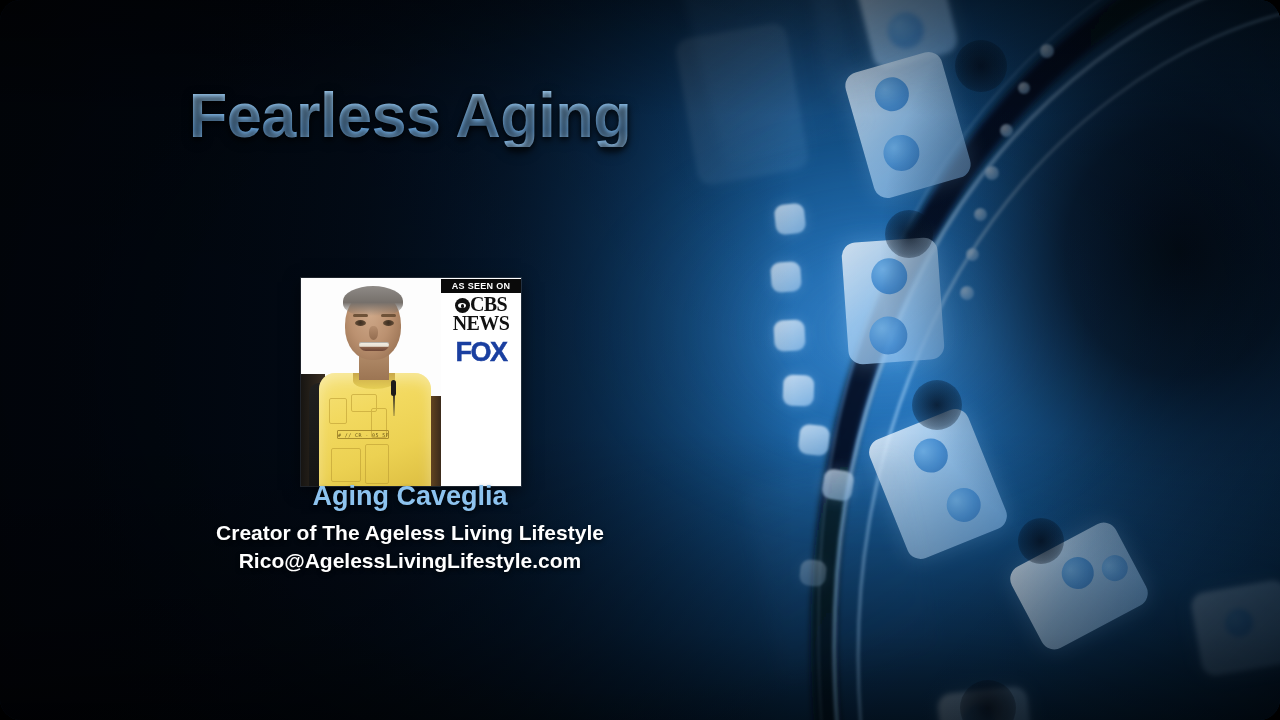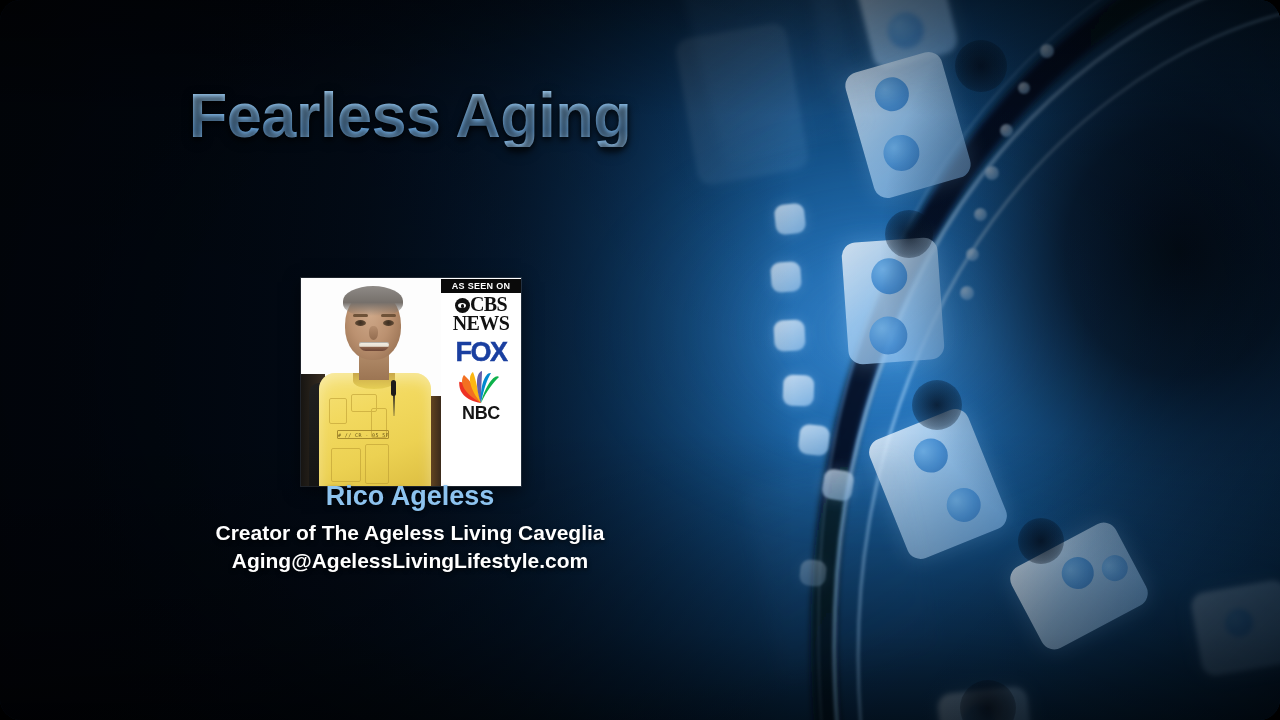"NBC" div.logo-nbc { html: <div> <svg> <g> <path></path> <path></path> <path></path> <path></path> <path></path> <path></path> </g> </svg> <div>NBC</div> </div> -> none }
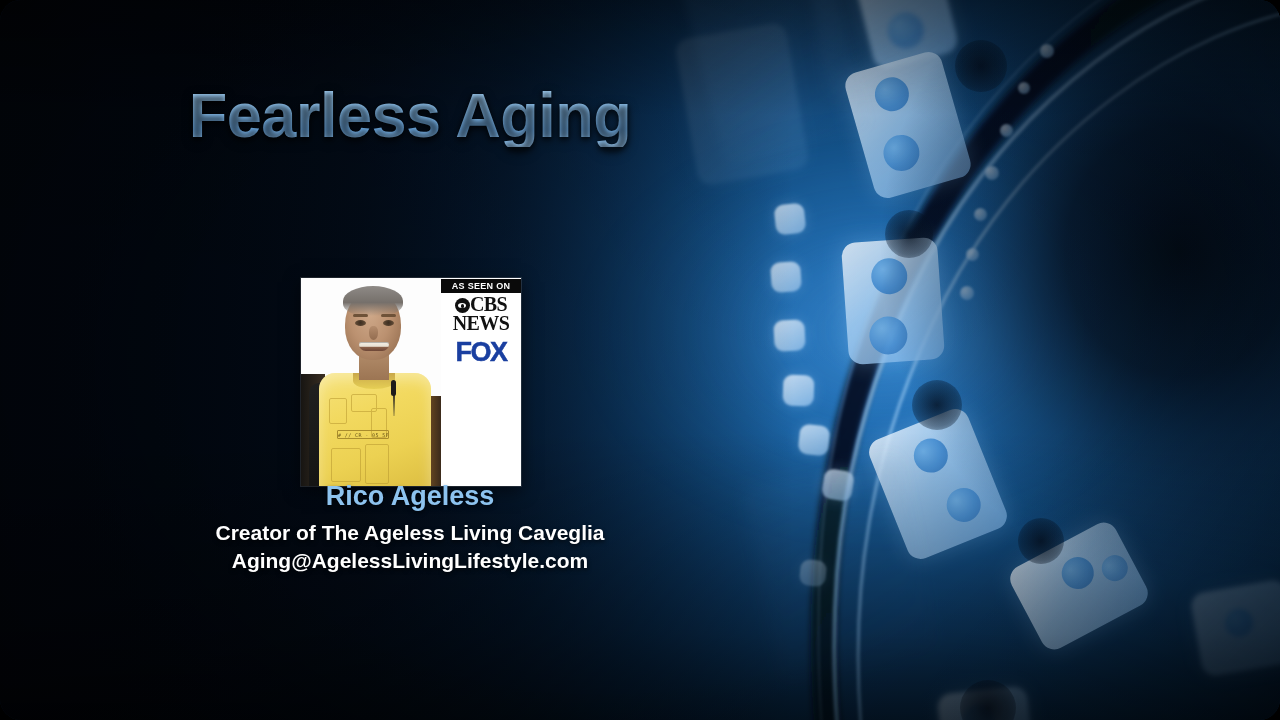"Rico Ageless" div { text: Rico Ageless -> Aging Caveglia }
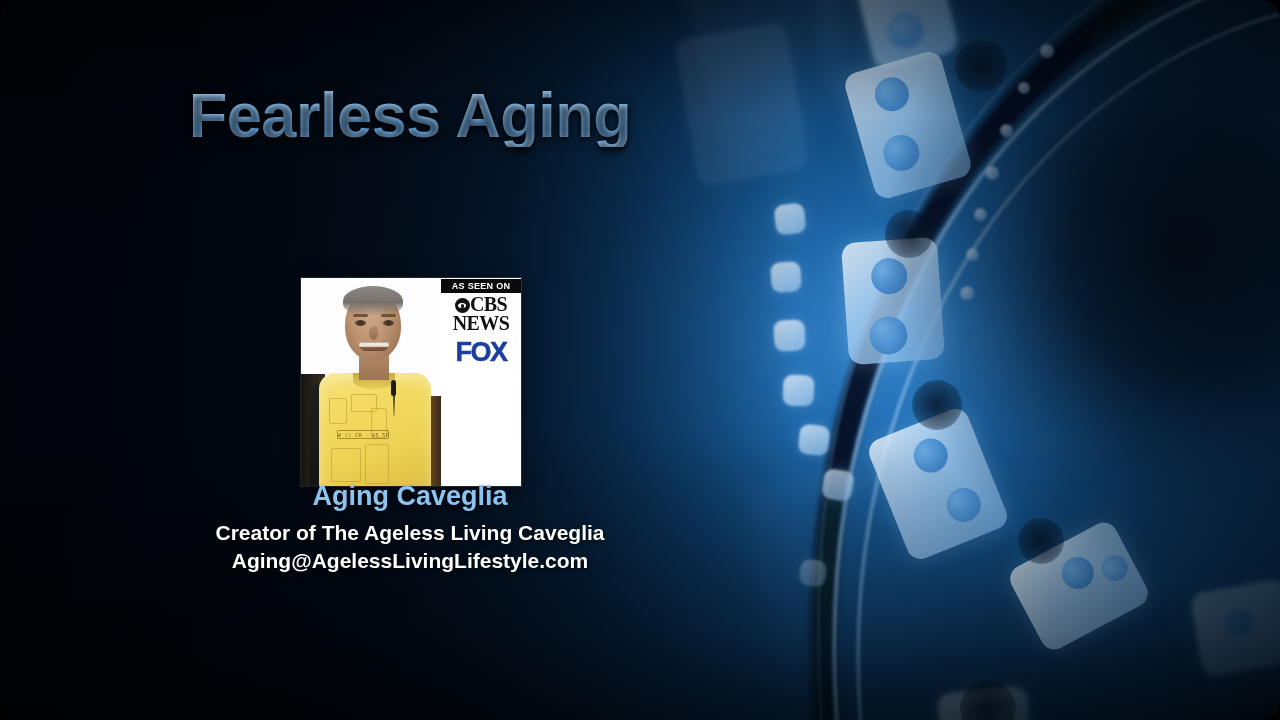"Creator of The Ageless Living" div { text: Caveglia -> Lifestyle }
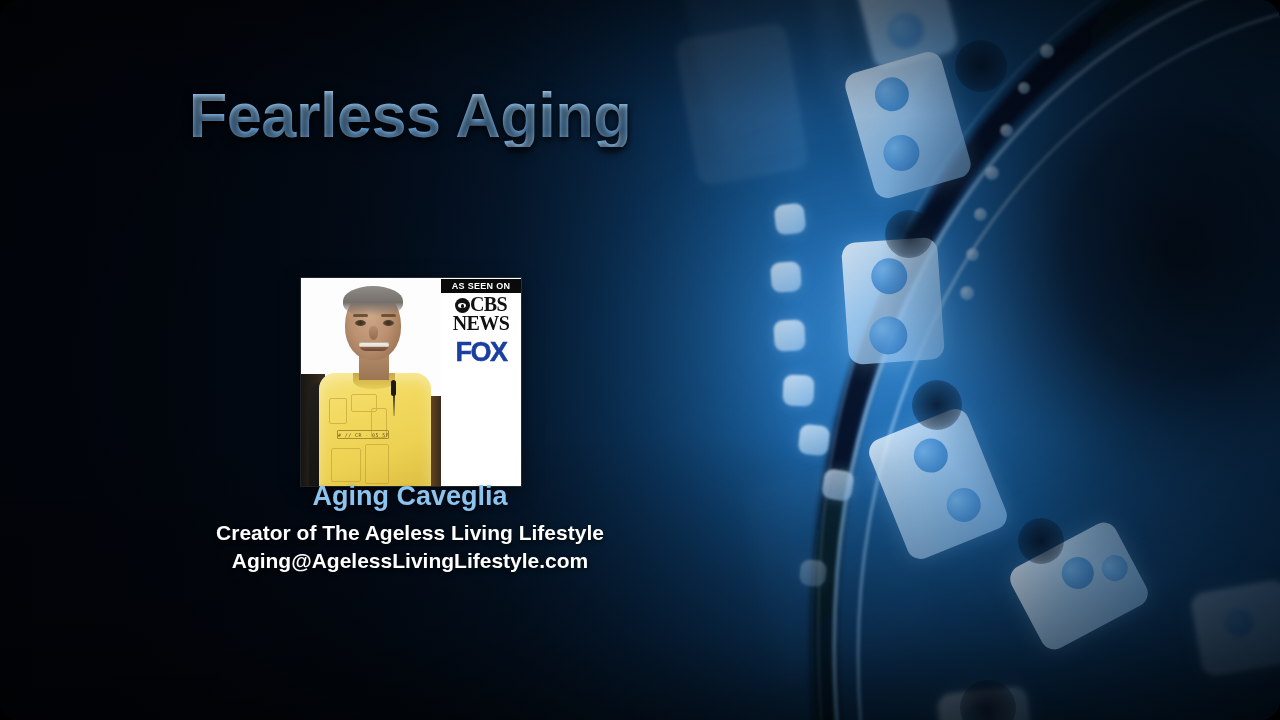"Aging@AgelessLivingLifestyle.com" div { text: Aging@AgelessLivingLifestyle.com -> Rico@AgelessLivingLifestyle.com }
